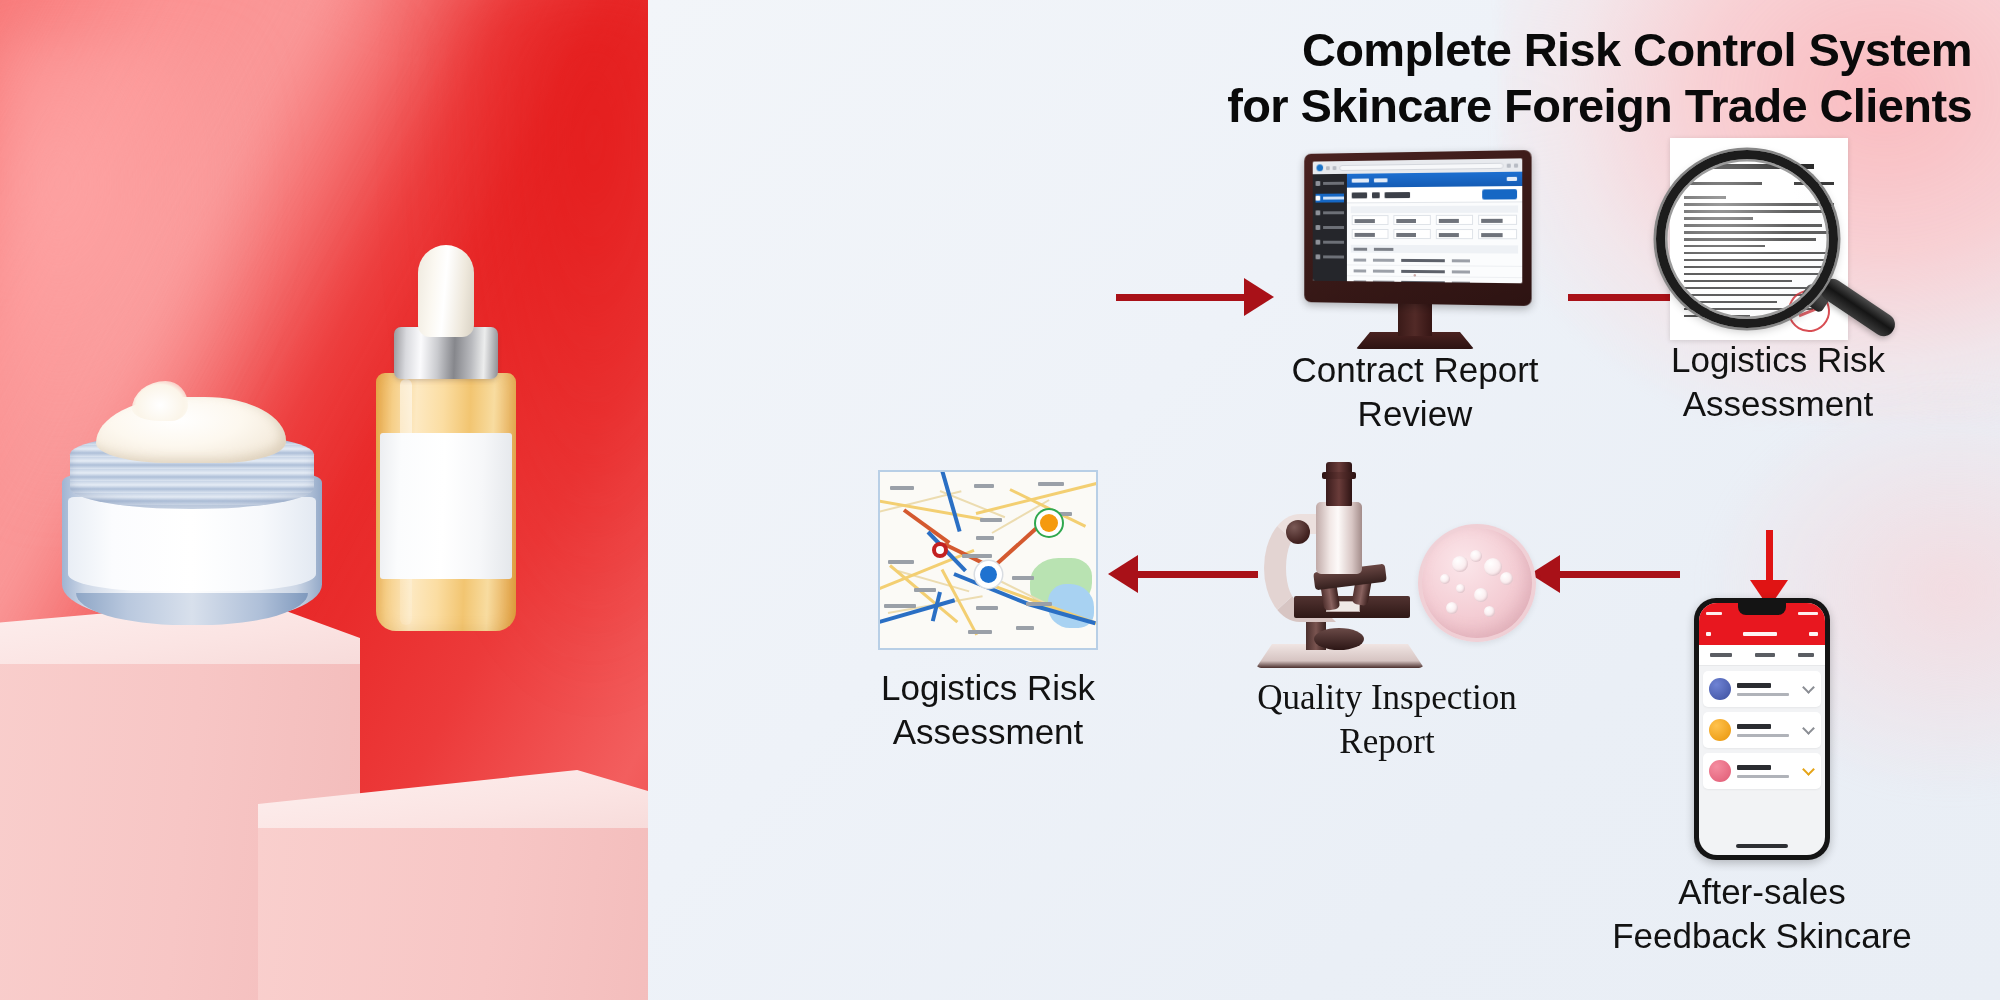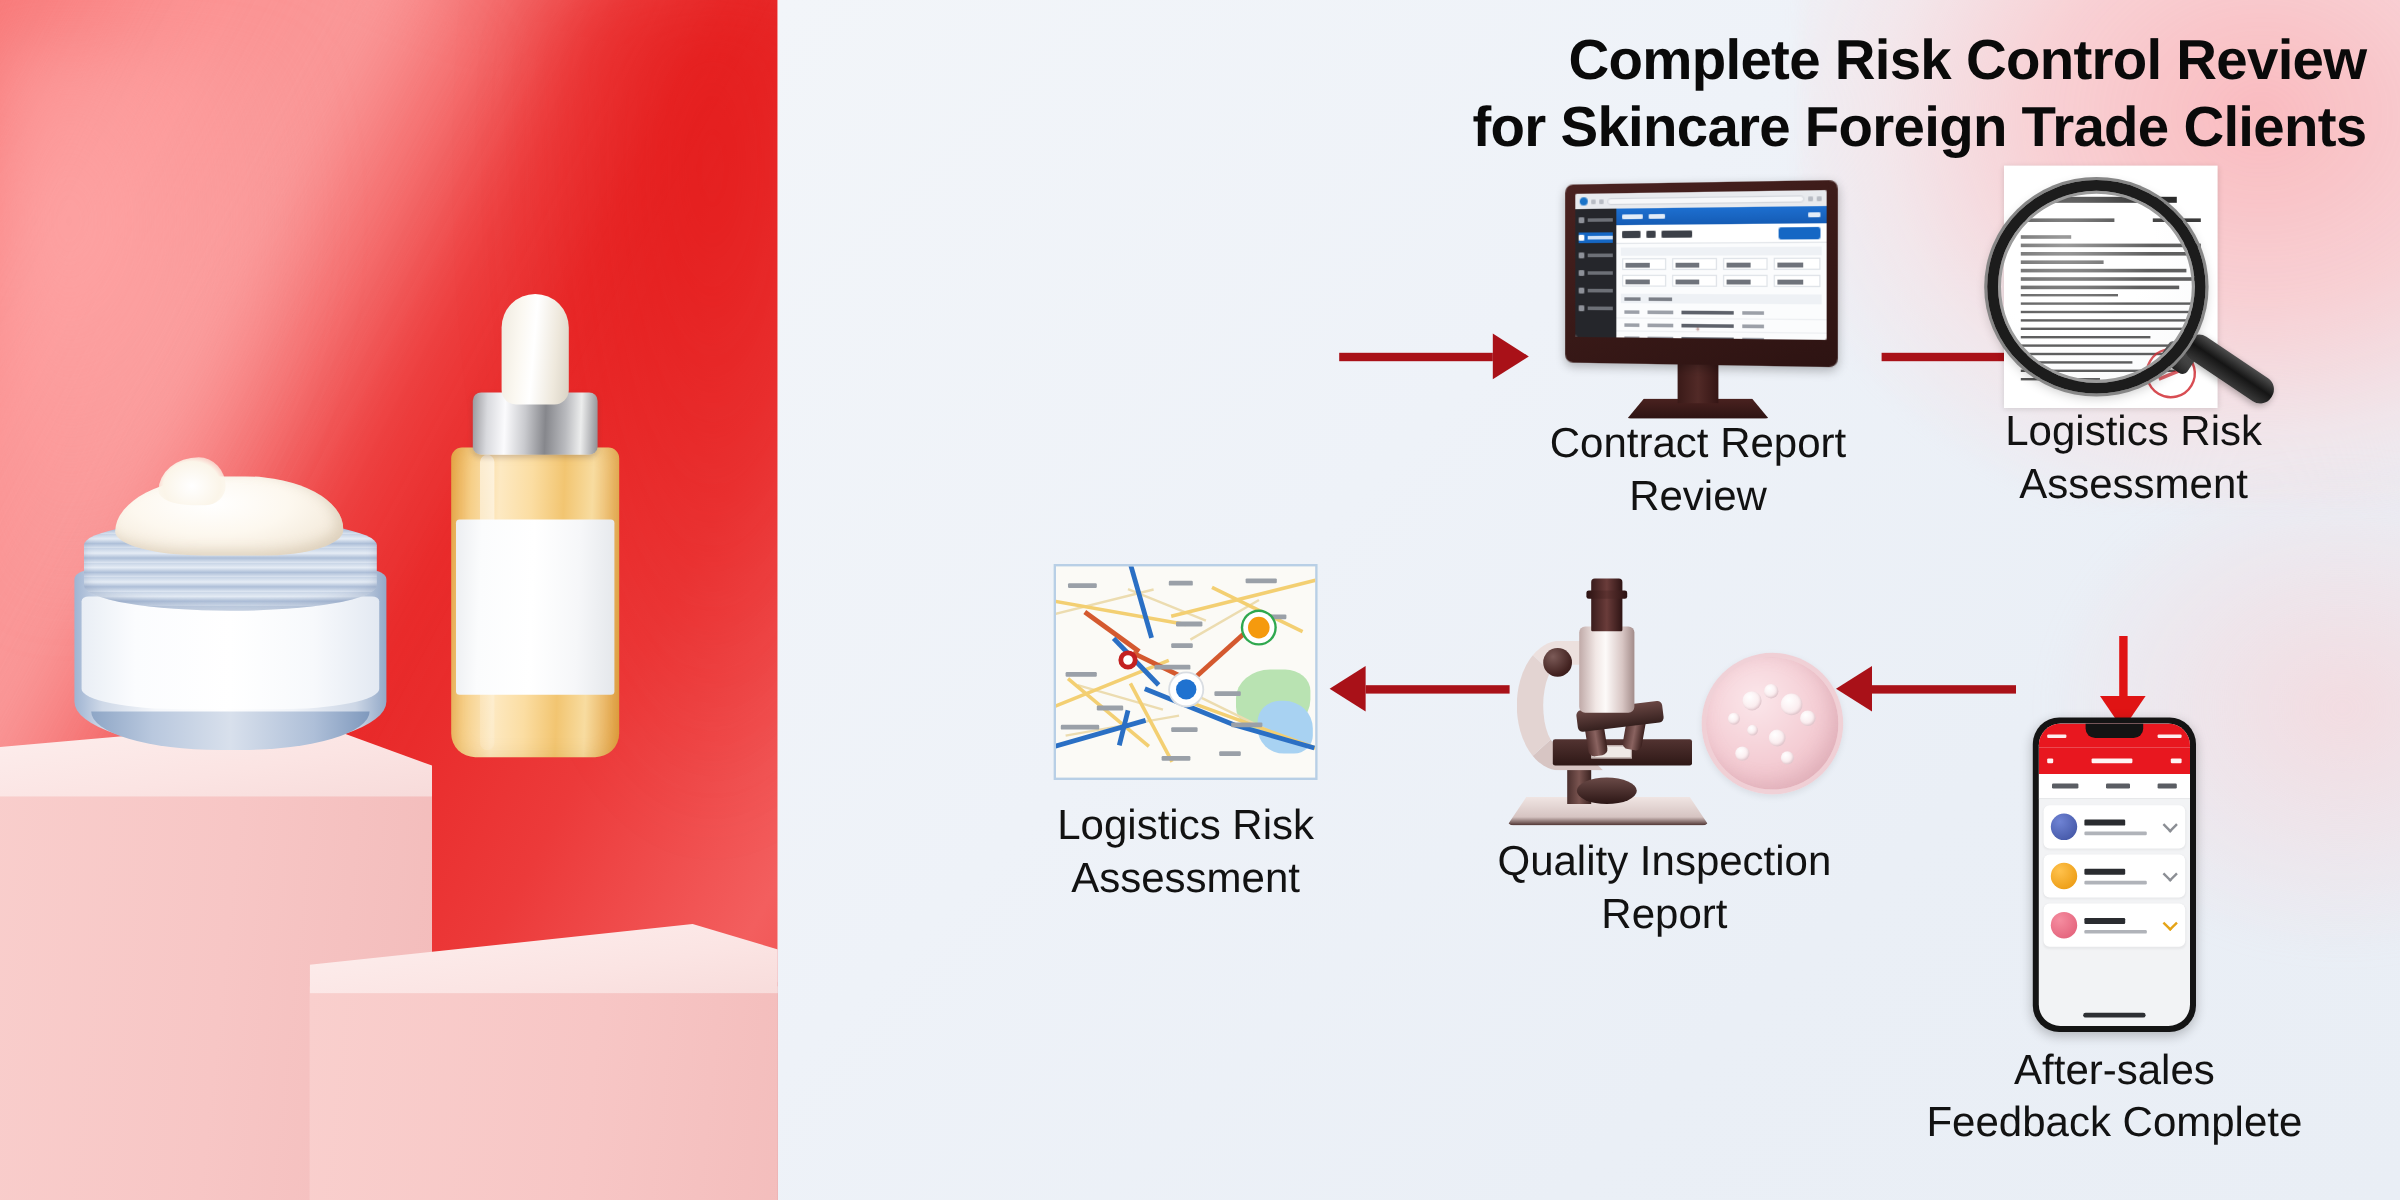"Complete Risk Control Review" h1 { text: Review -> System }
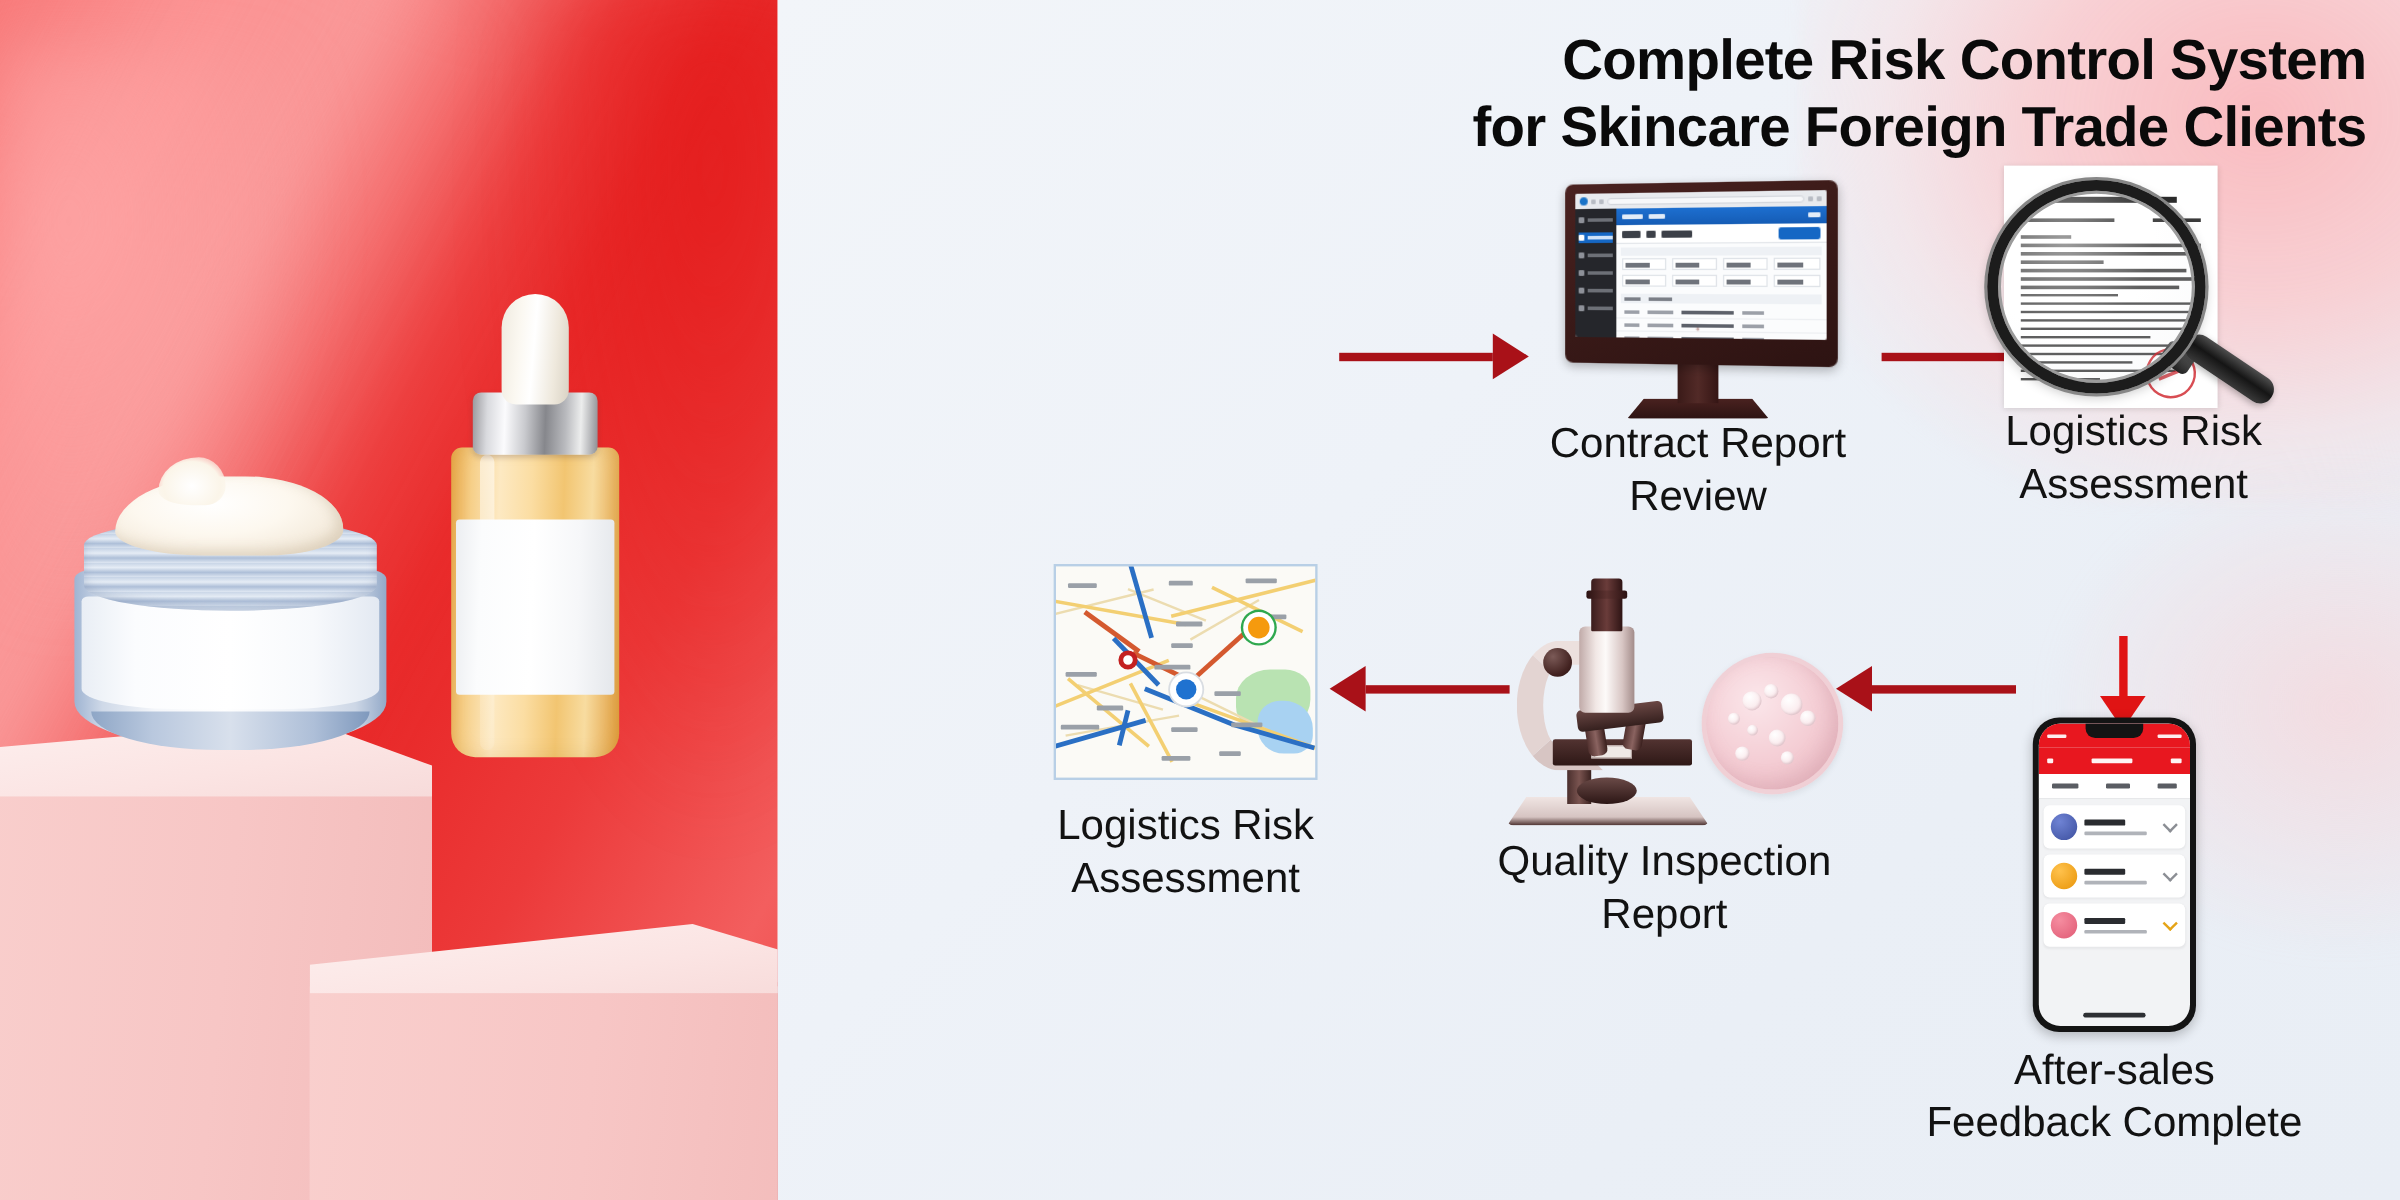"Quality Inspection" div.node { font-family: none -> Liberation Serif, serif; top: 482px -> 462px }
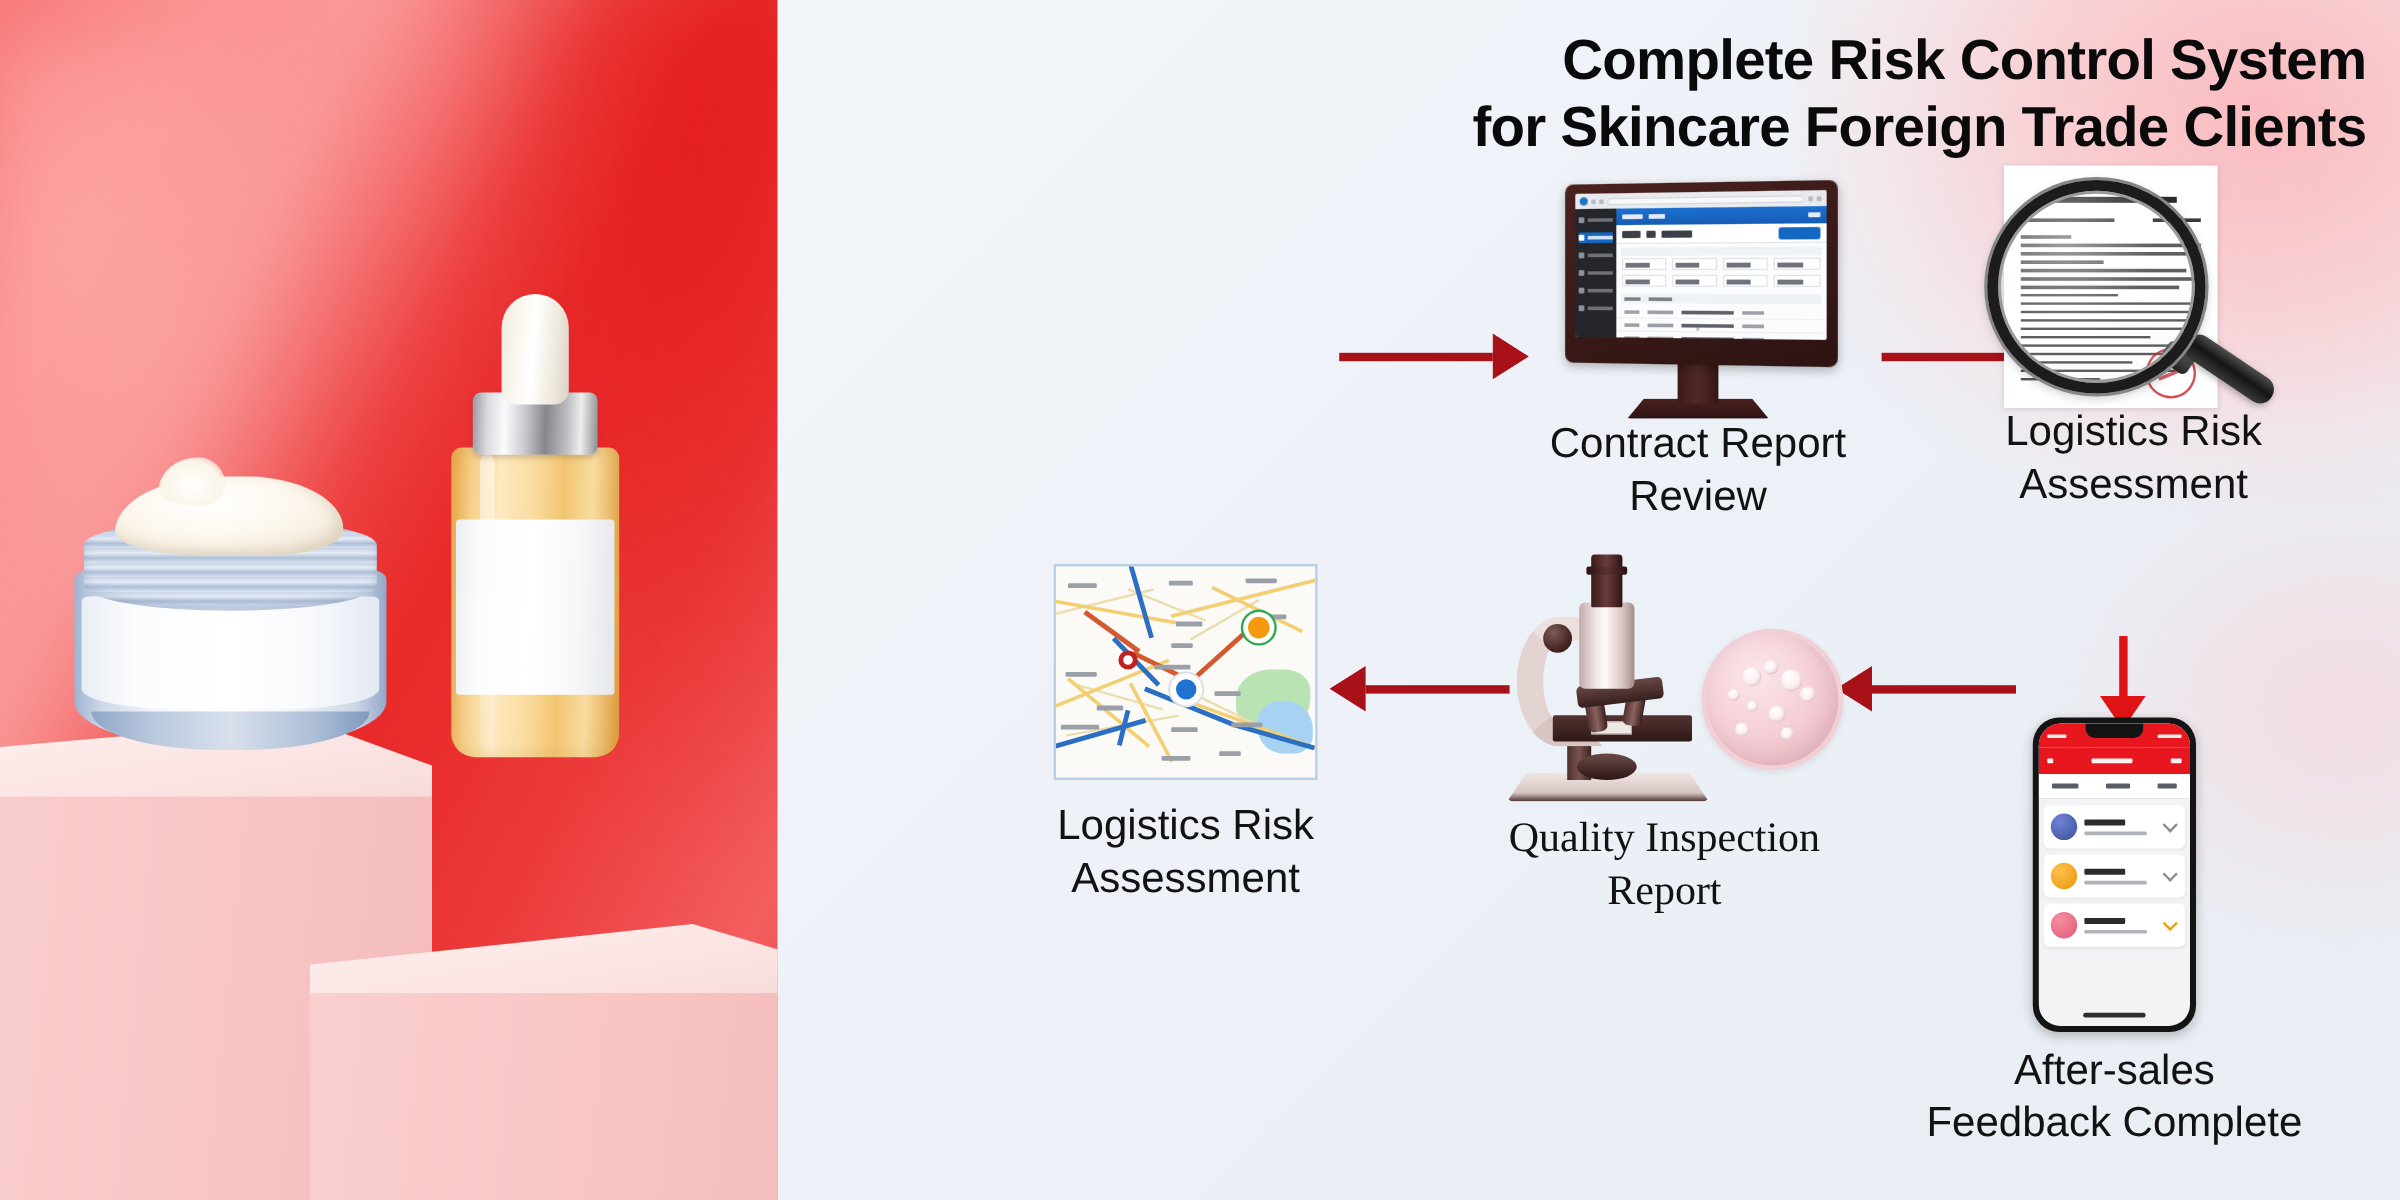"After-sales" div.node-caption { text: Complete -> Skincare }
